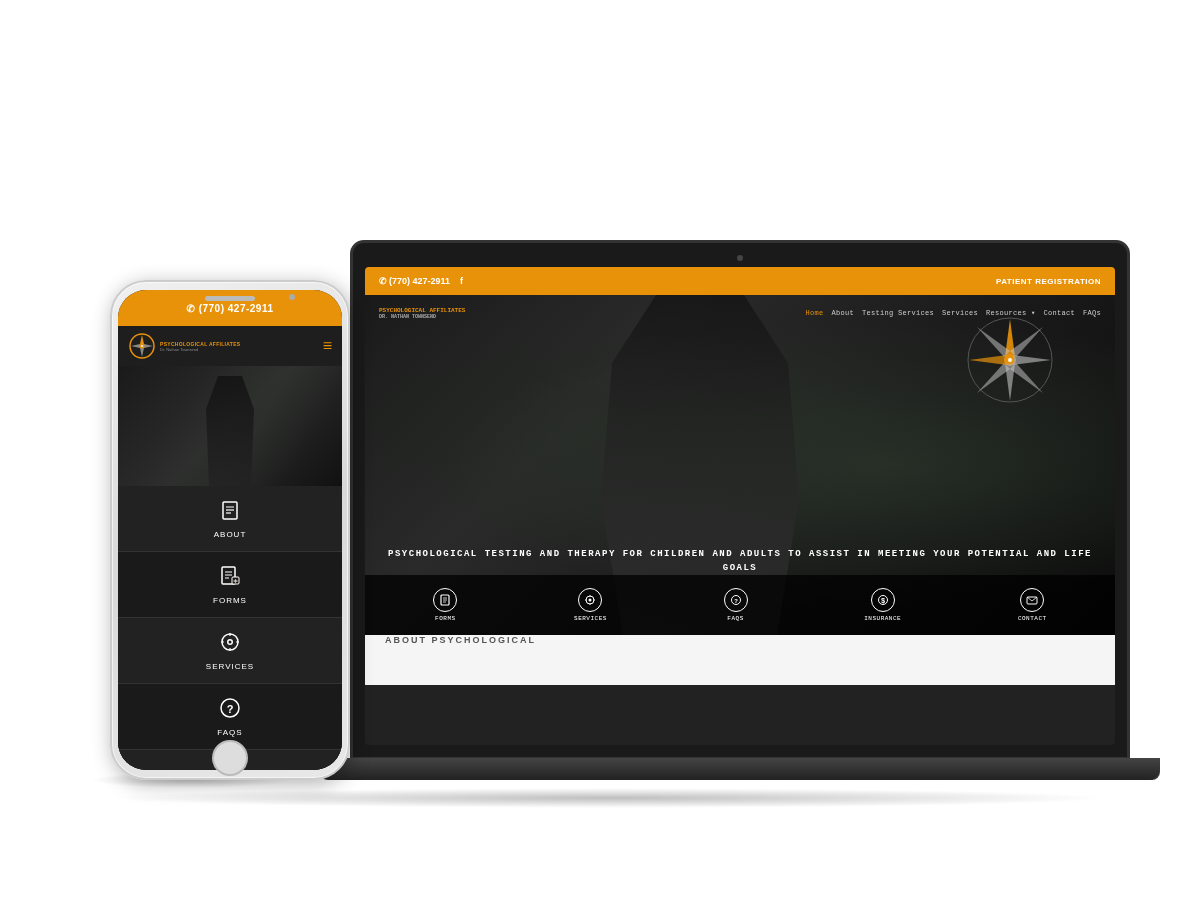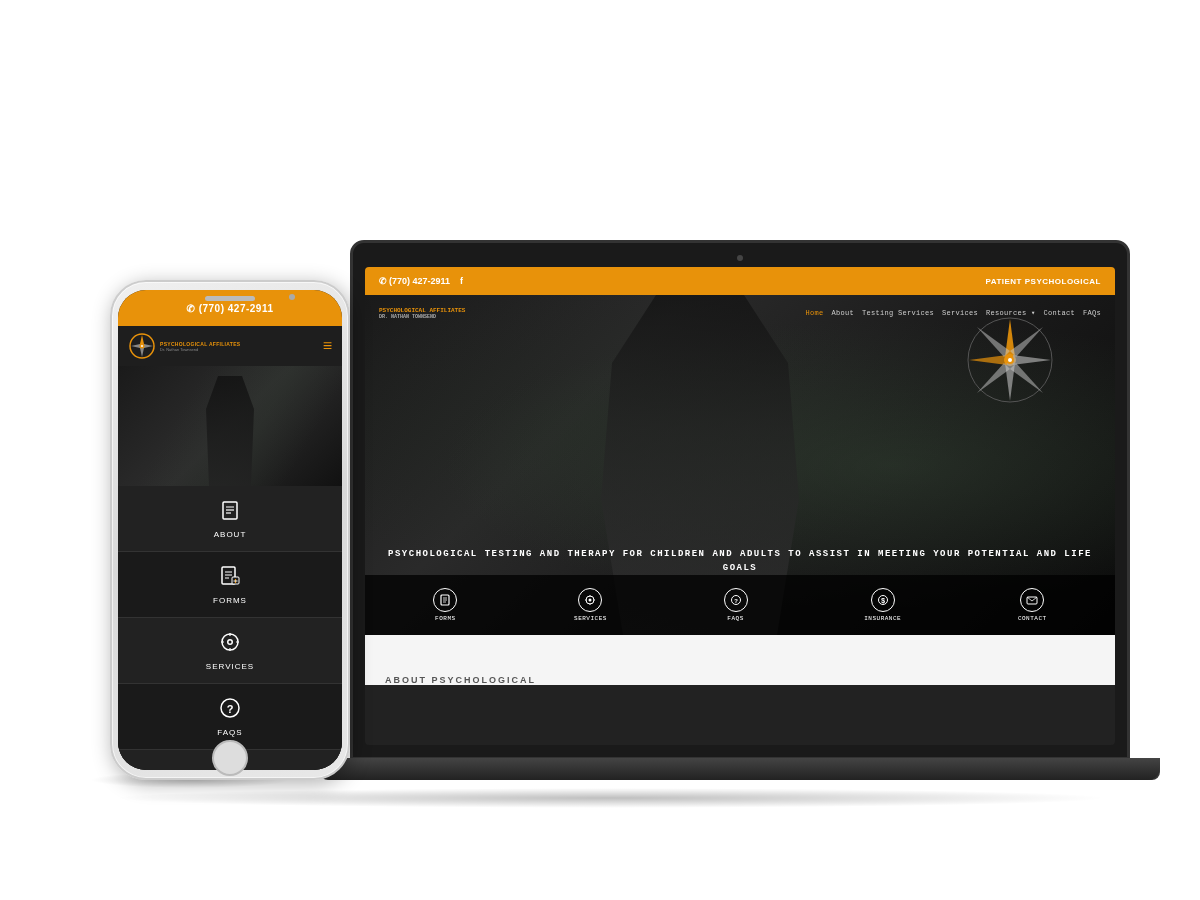"PATIENT PSYCHOLOGICAL" div.ls-topbar-right { text: PSYCHOLOGICAL -> REGISTRATION }
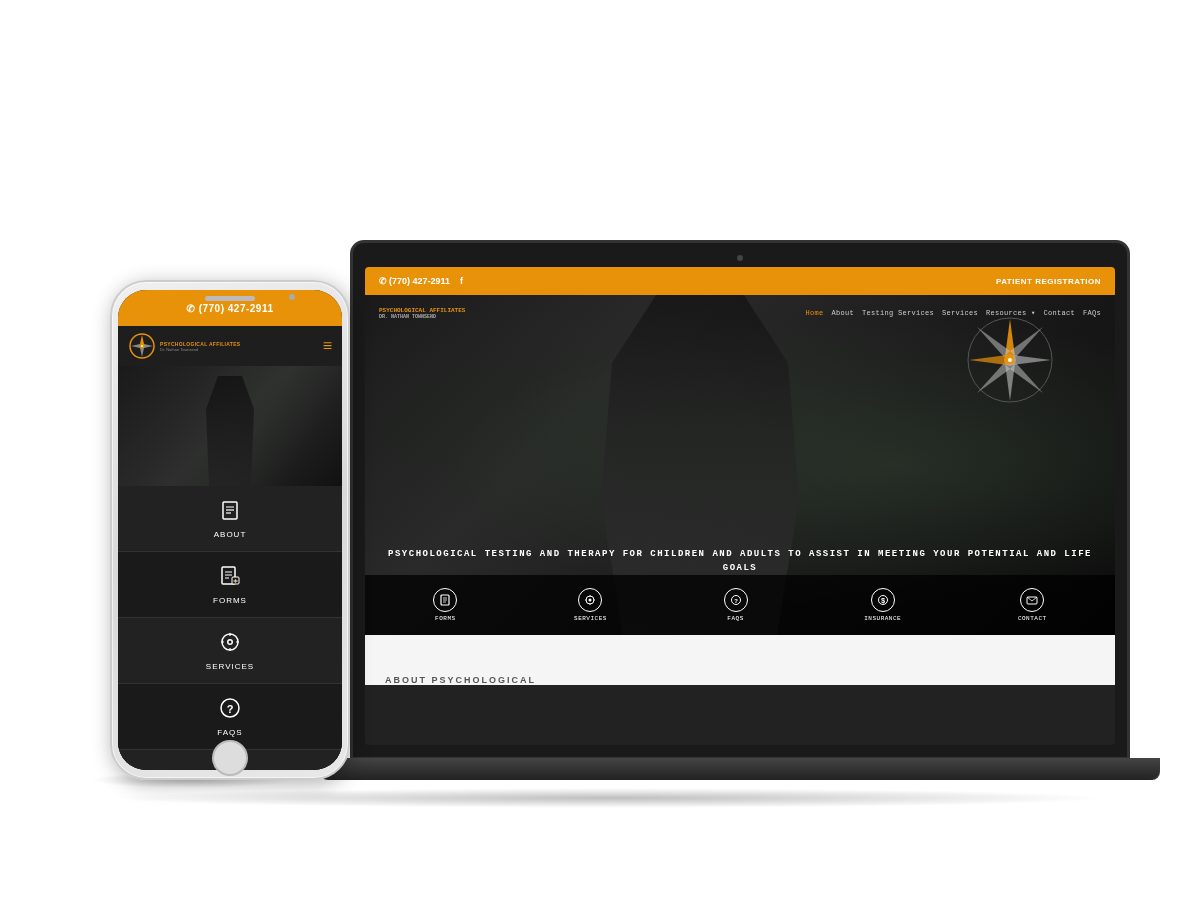"ABOUT PSYCHOLOGICAL" .ls-about-section { align-items: flex-end -> flex-start }
